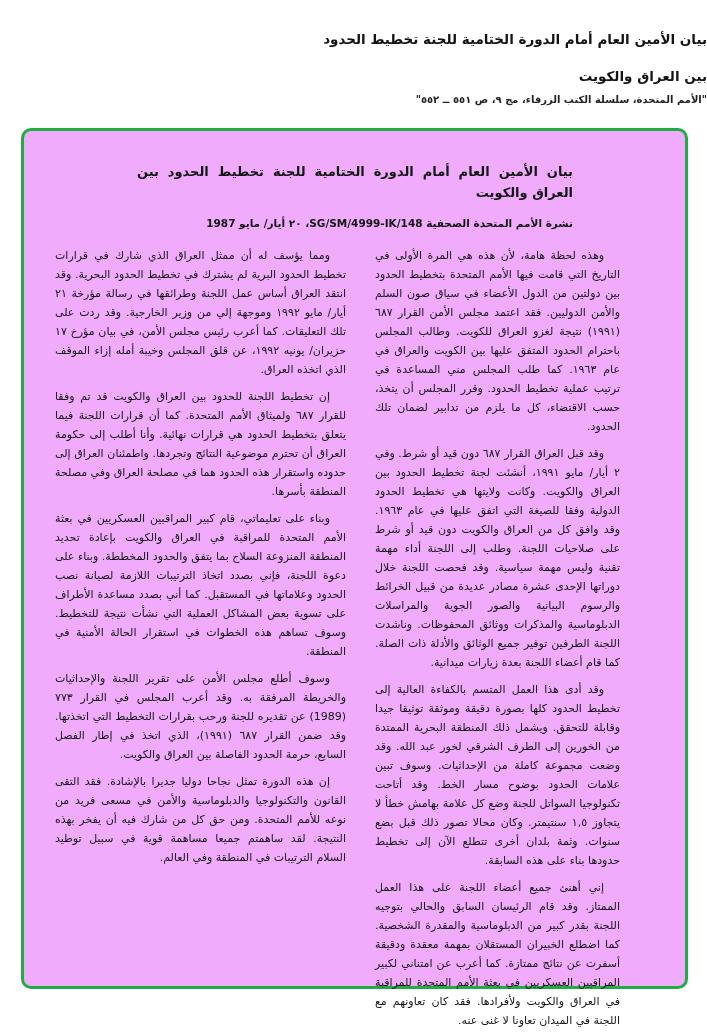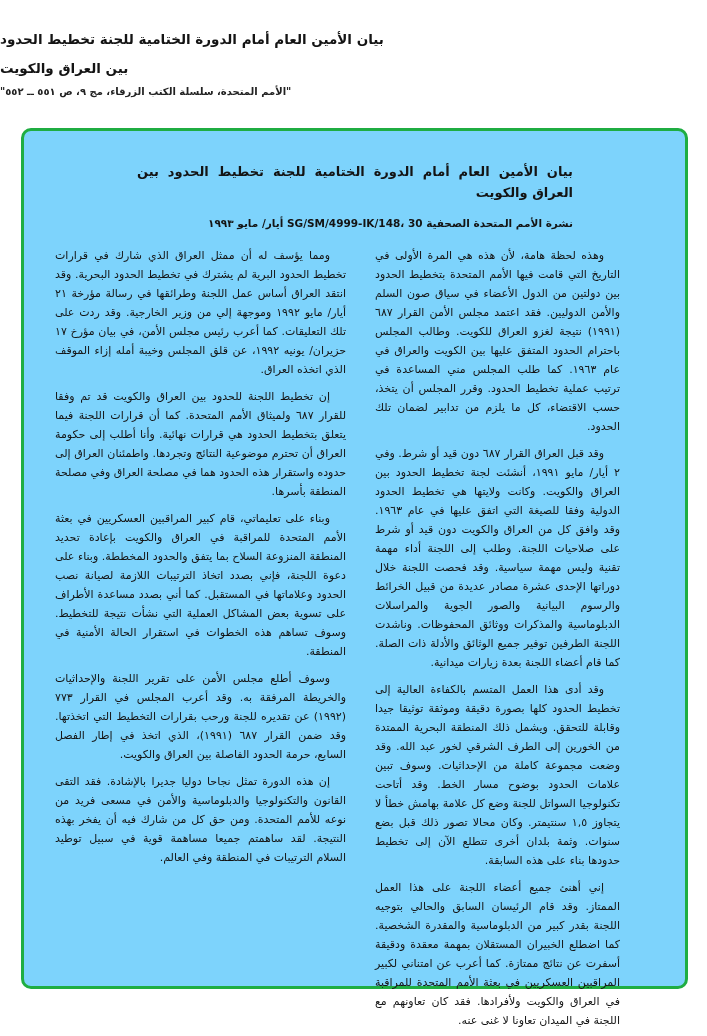"بيان الأمين العام أمام الدورة الختامية للجنة تخطيط الحدود" .doc-header { left: 0 -> 14px; text-align: left -> right }
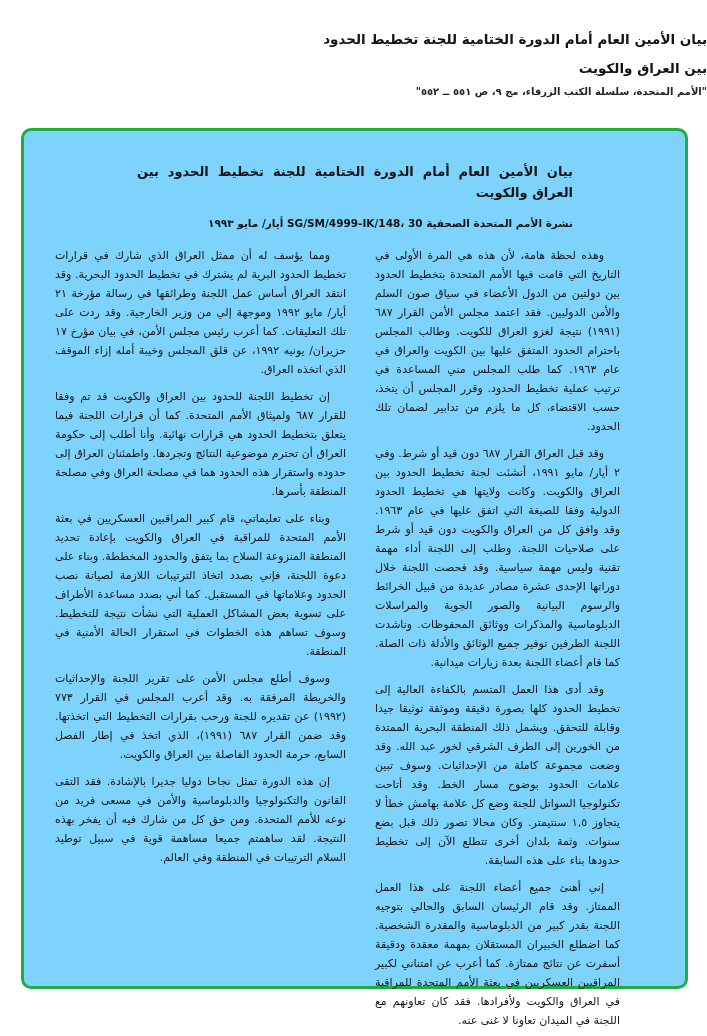"بين العراق والكويت" .h-title2 { margin-top: 11px -> 19px }
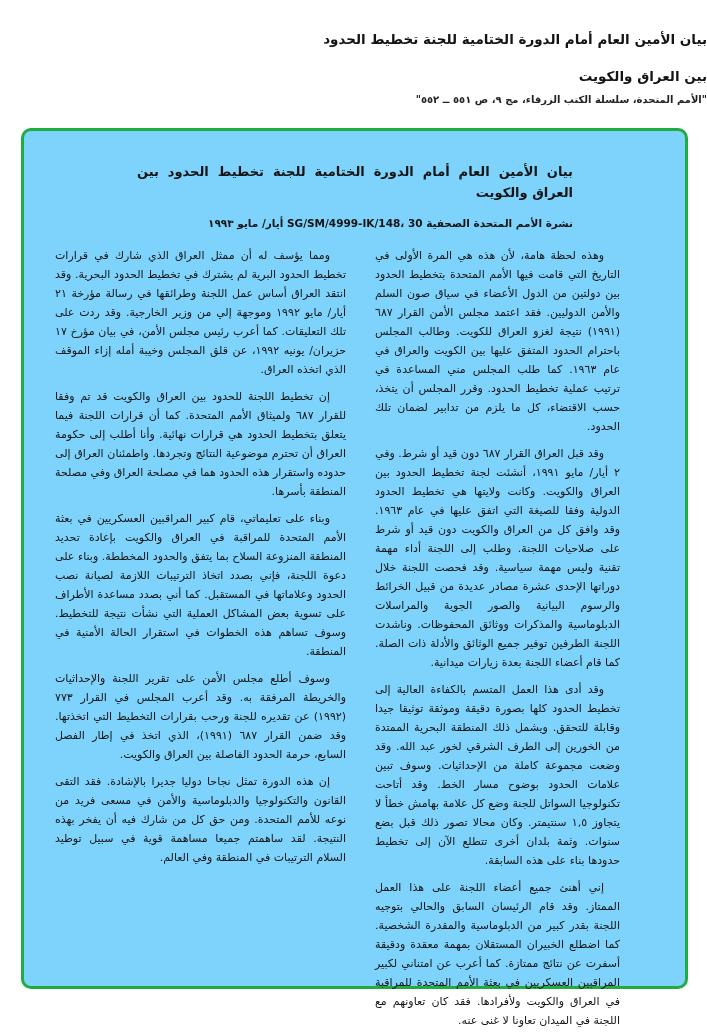"بيان الأمين العام أمام الدورة الختامية للجنة تخطيط الحدود بين" .green-box { background: #7dd3fc -> #f0abfc }
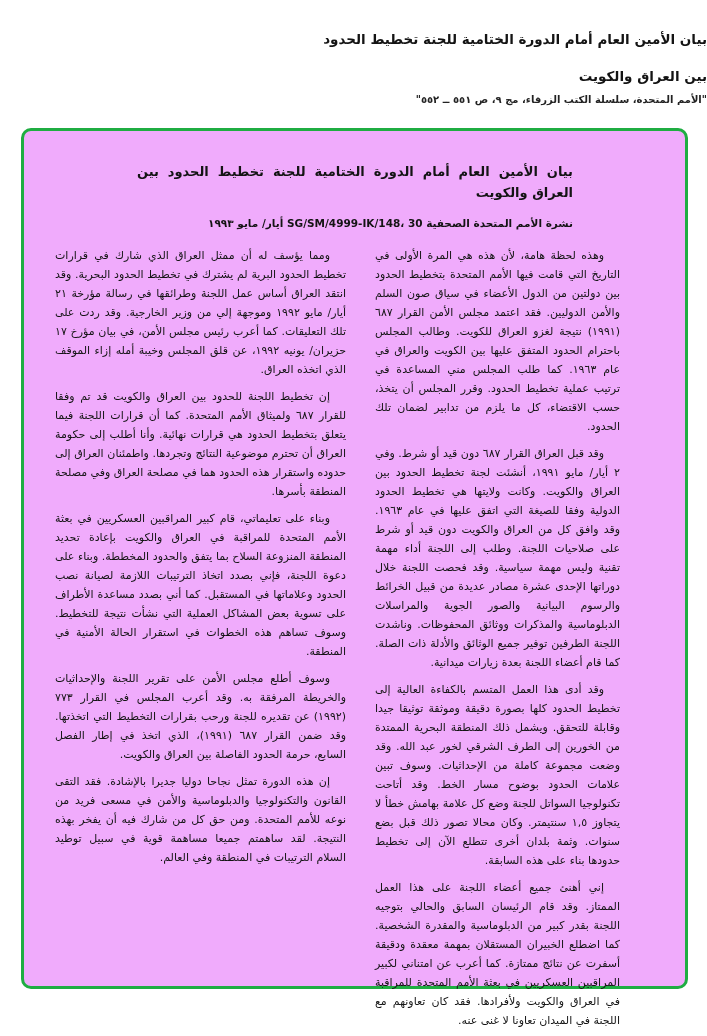"نشرة الأمم المتحدة الصحفية" div.doc-byline { text: 30 أيار/ مايو ١٩٩٣ -> ٢٠ أيار/ مايو 1987 }
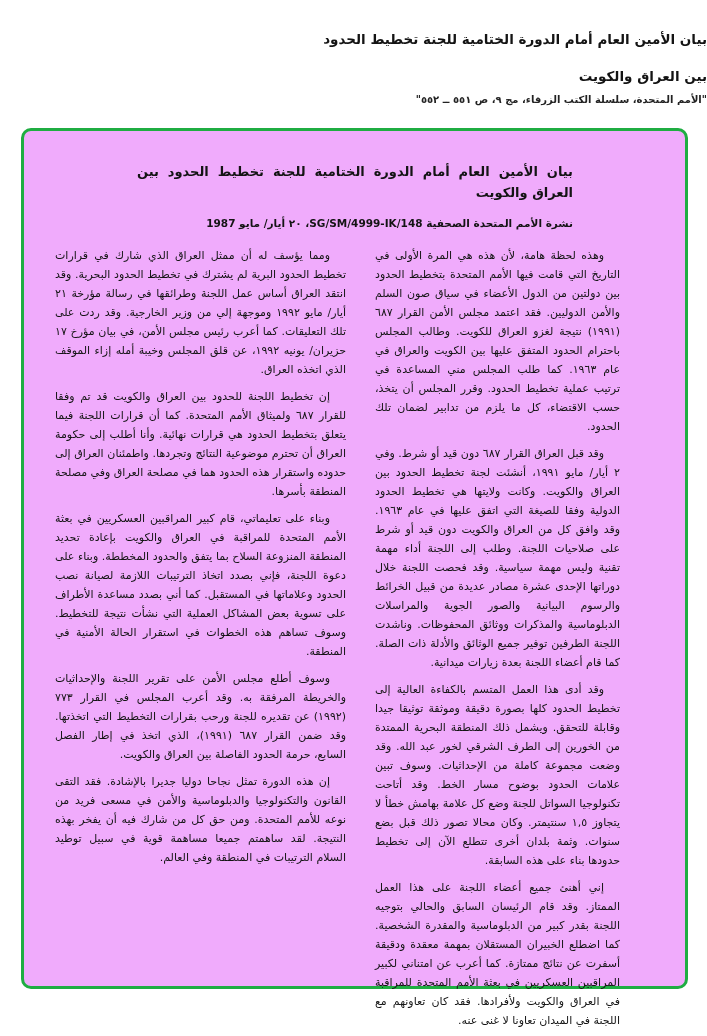"وسوف أطلع مجلس الأمن على" p { text: ١٩٩٢ -> 1989 }
